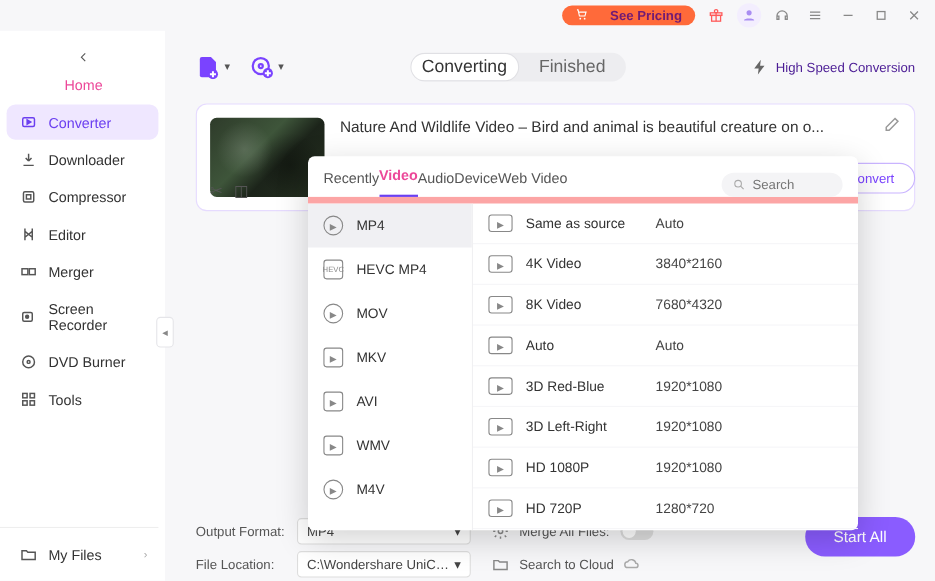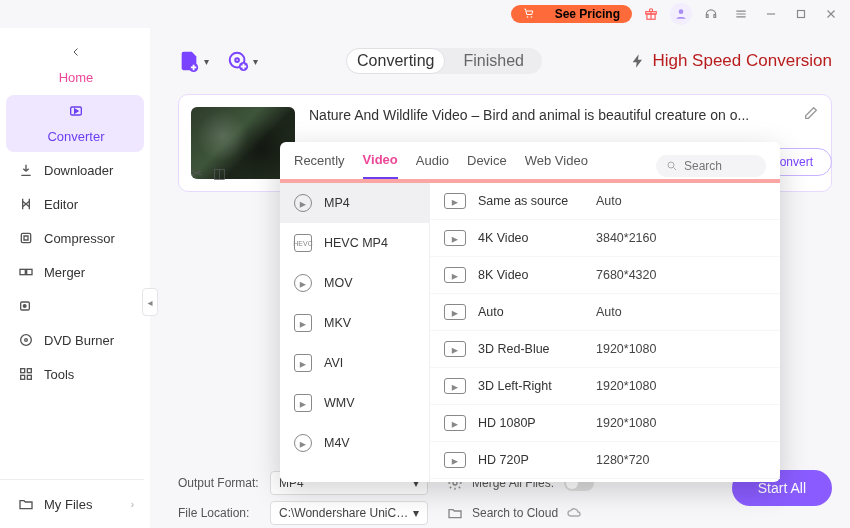"See Pricing" .see-pricing { color: #000000 -> #701a75 }
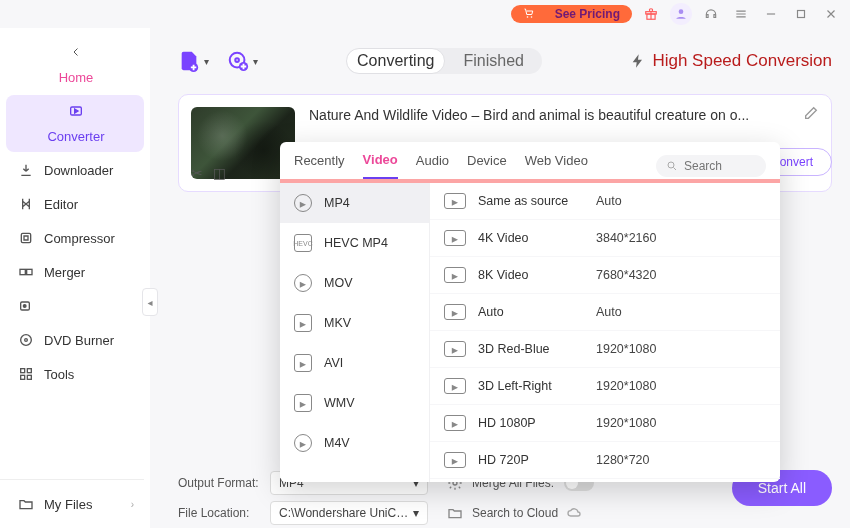"High Speed Conversion" .hispeed { color: #b91c1c -> #4c1d95; font-size: 17px -> 12px }
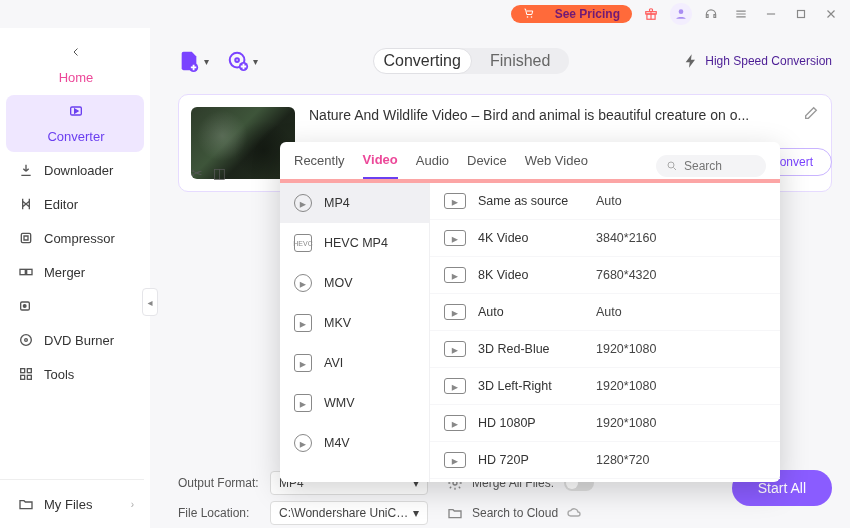"Converter" .side-item.active { flex-direction: column -> none }
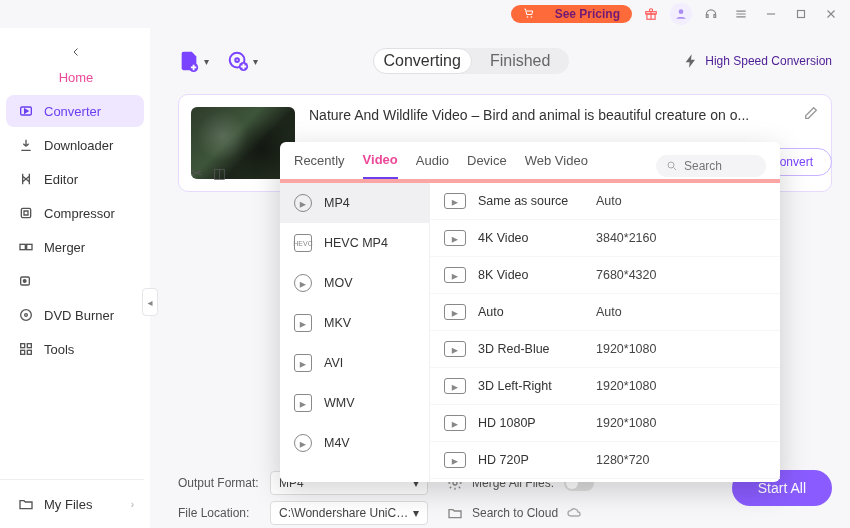"Recently" .popup-tabs { align-items: center -> flex-end; border-bottom: 4px solid #fca5a5 -> 6px solid #fca5a5; gap: 18px -> none }
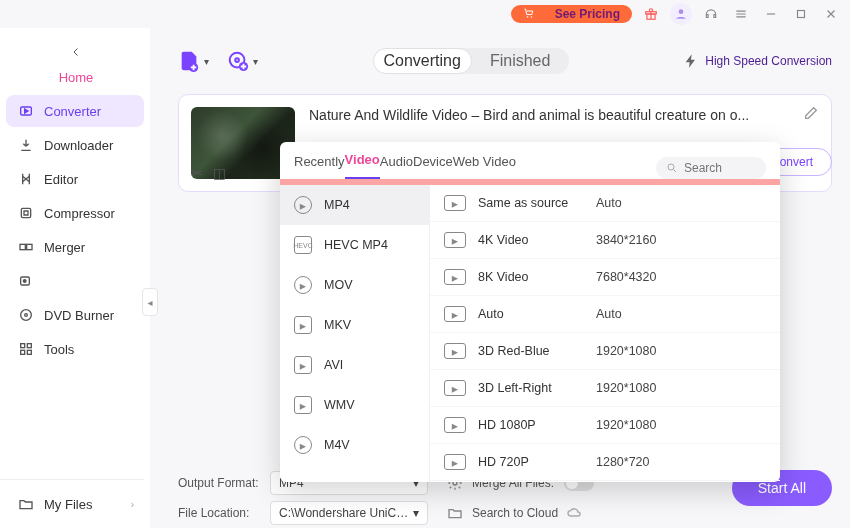"Editor" div.side-item { order: before "Compressor" -> after "Compressor" }
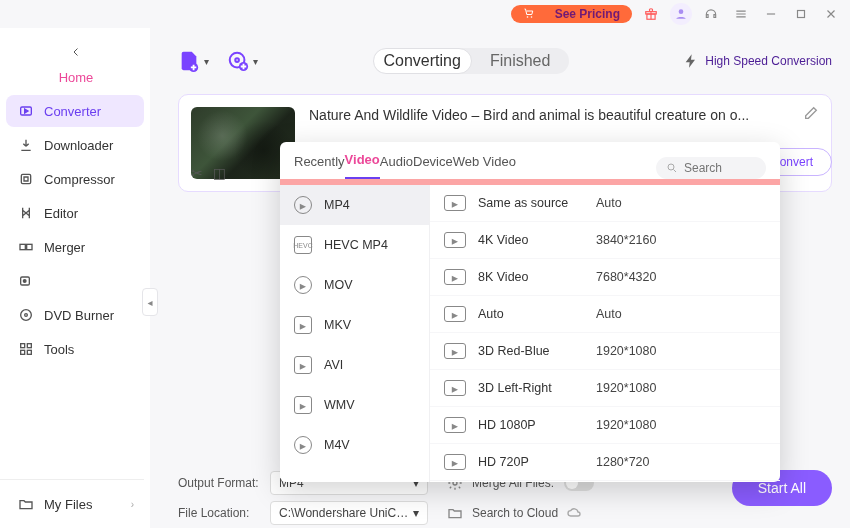"Screen Recorder" span { html: none -> <span>Screen Recorder</span> }
